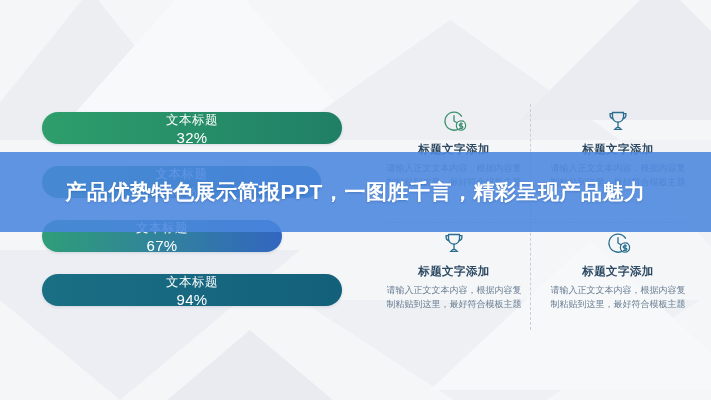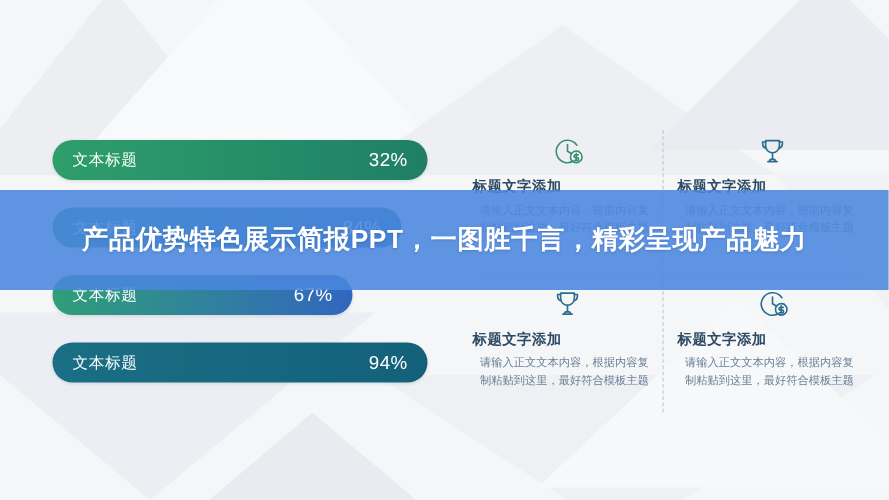"文本标题" .bar { flex-direction: none -> column }
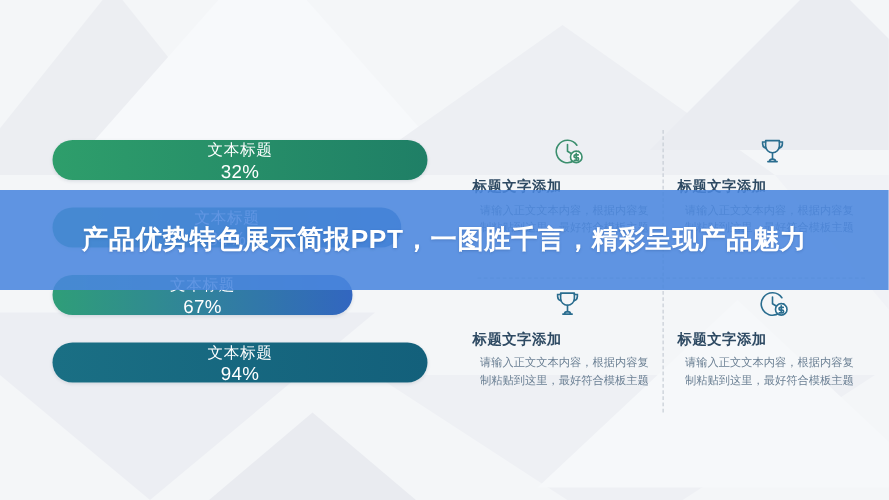"标题文字添加" .feat { text-align: left -> center }
